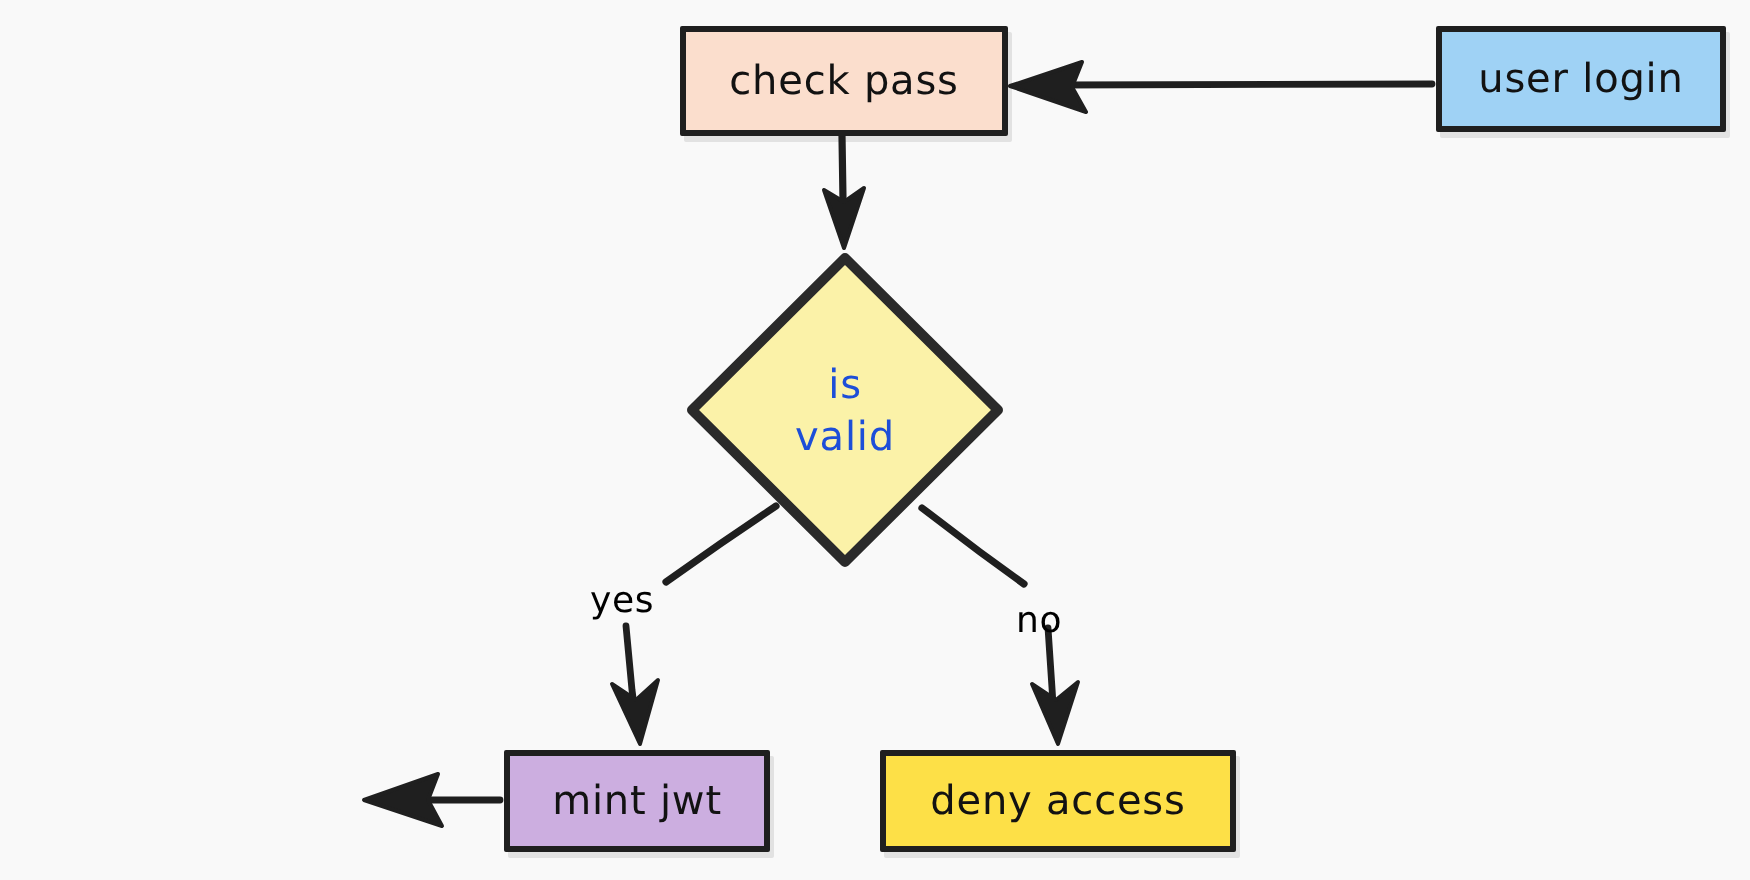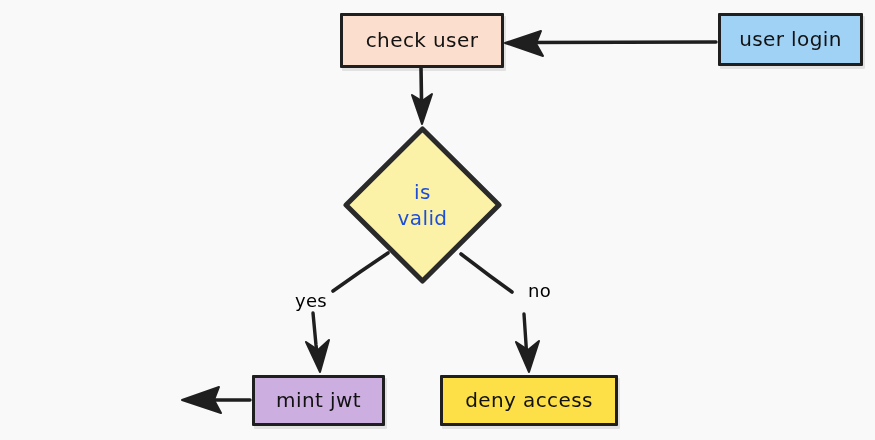"check user" span { text: user -> pass }
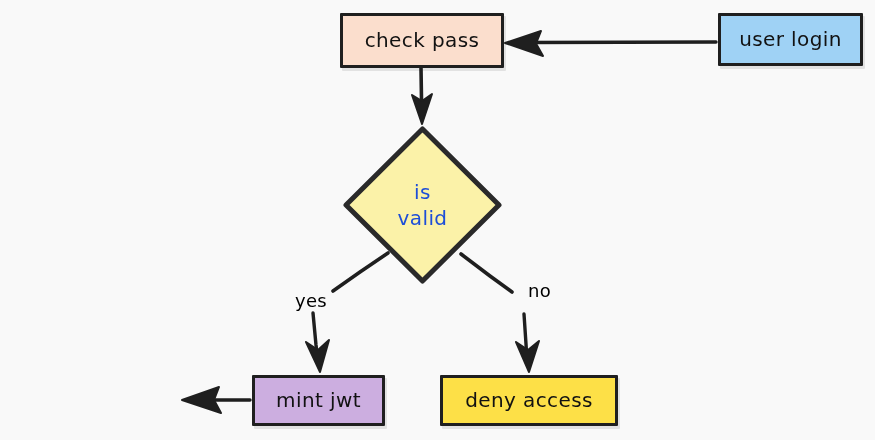"no" div.edge-label { margin-left: 20px -> none; top: 280px -> 300px }
